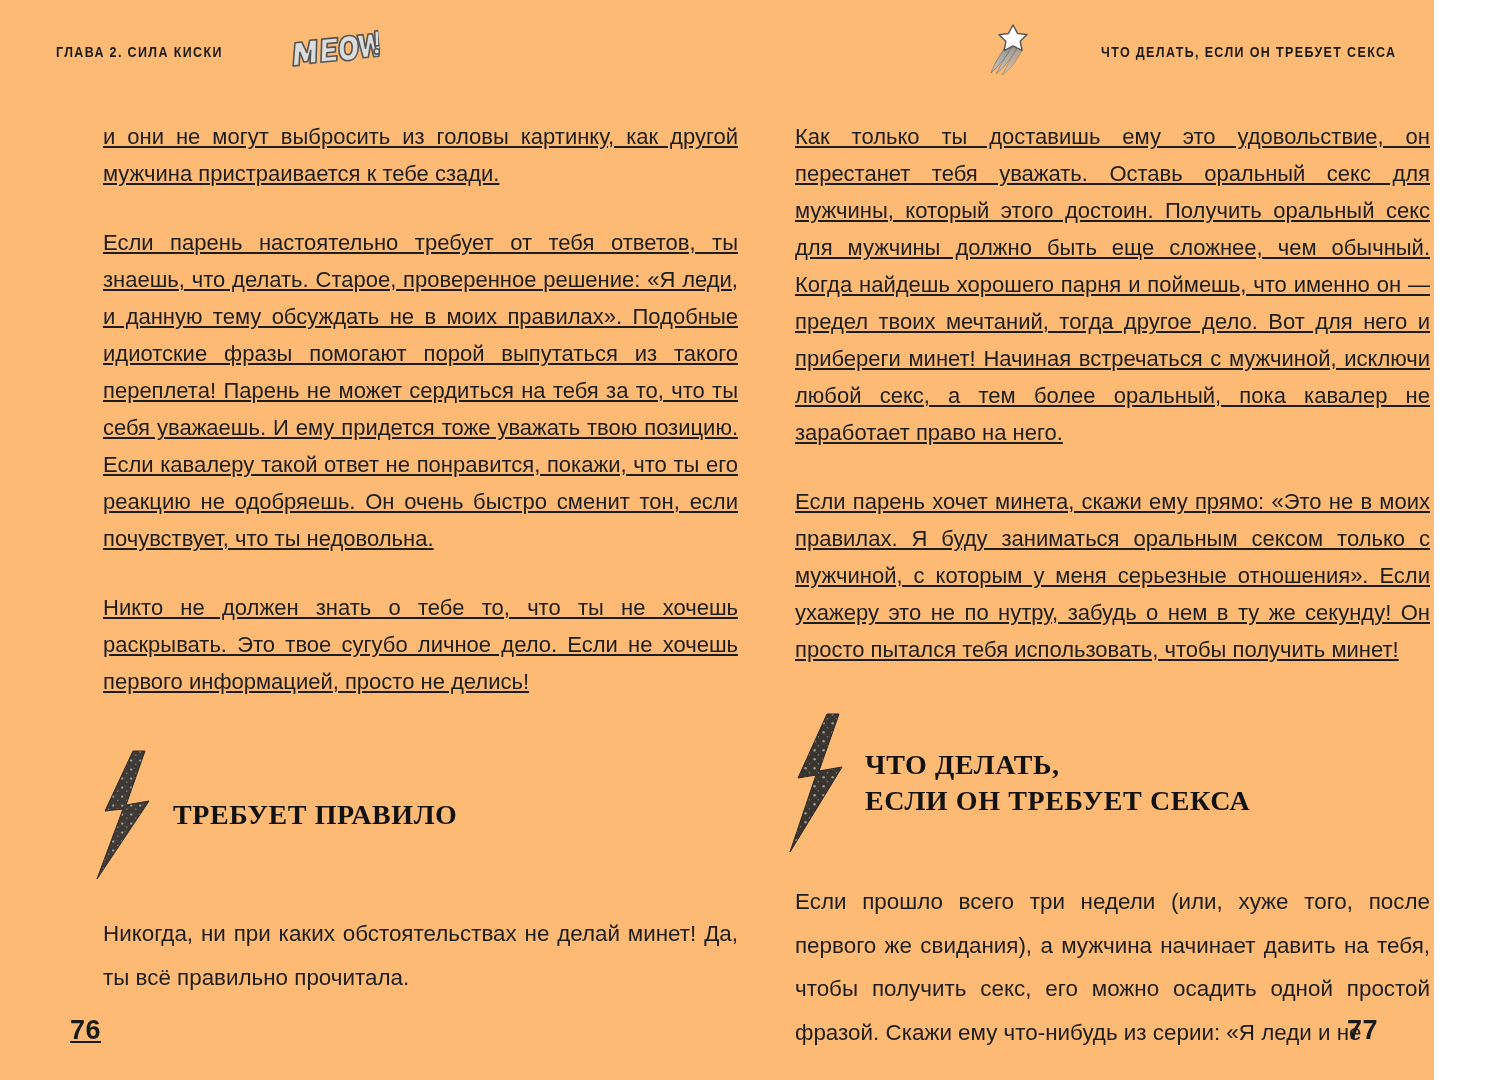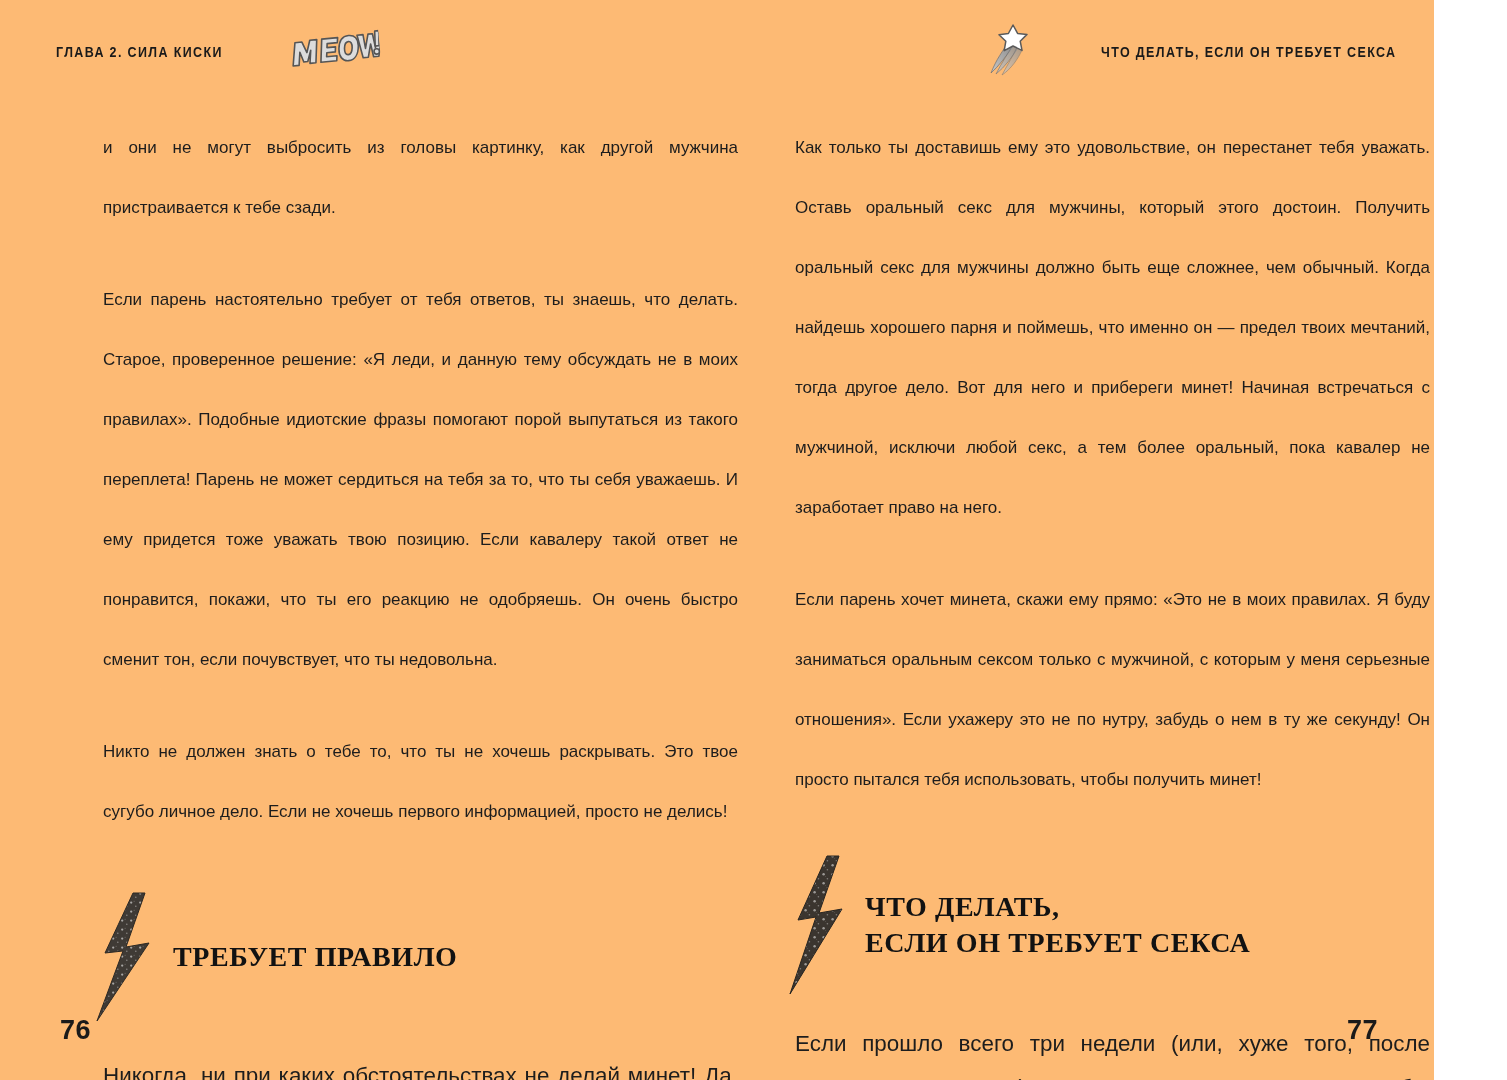"и они не могут выбросить" p.body-par { font-size: 17px -> 22px; line-height: 60px -> 37px; text-decoration: none -> underline }
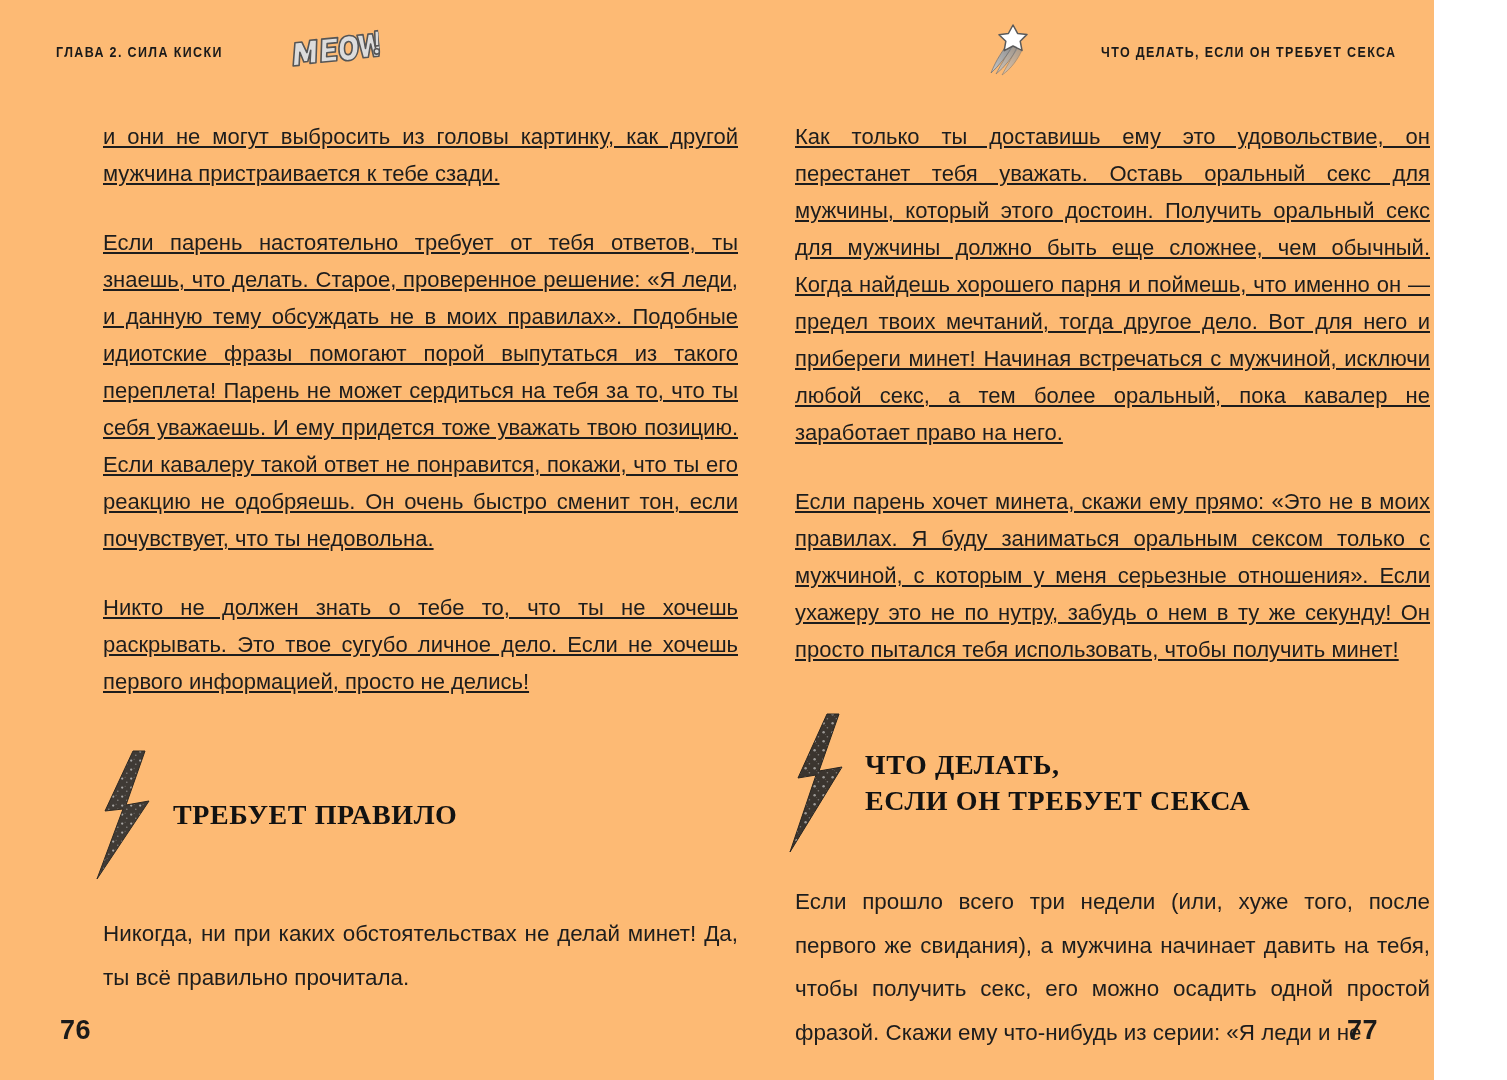"76" .folio.left { left: 60px -> 70px; text-decoration: none -> underline }
